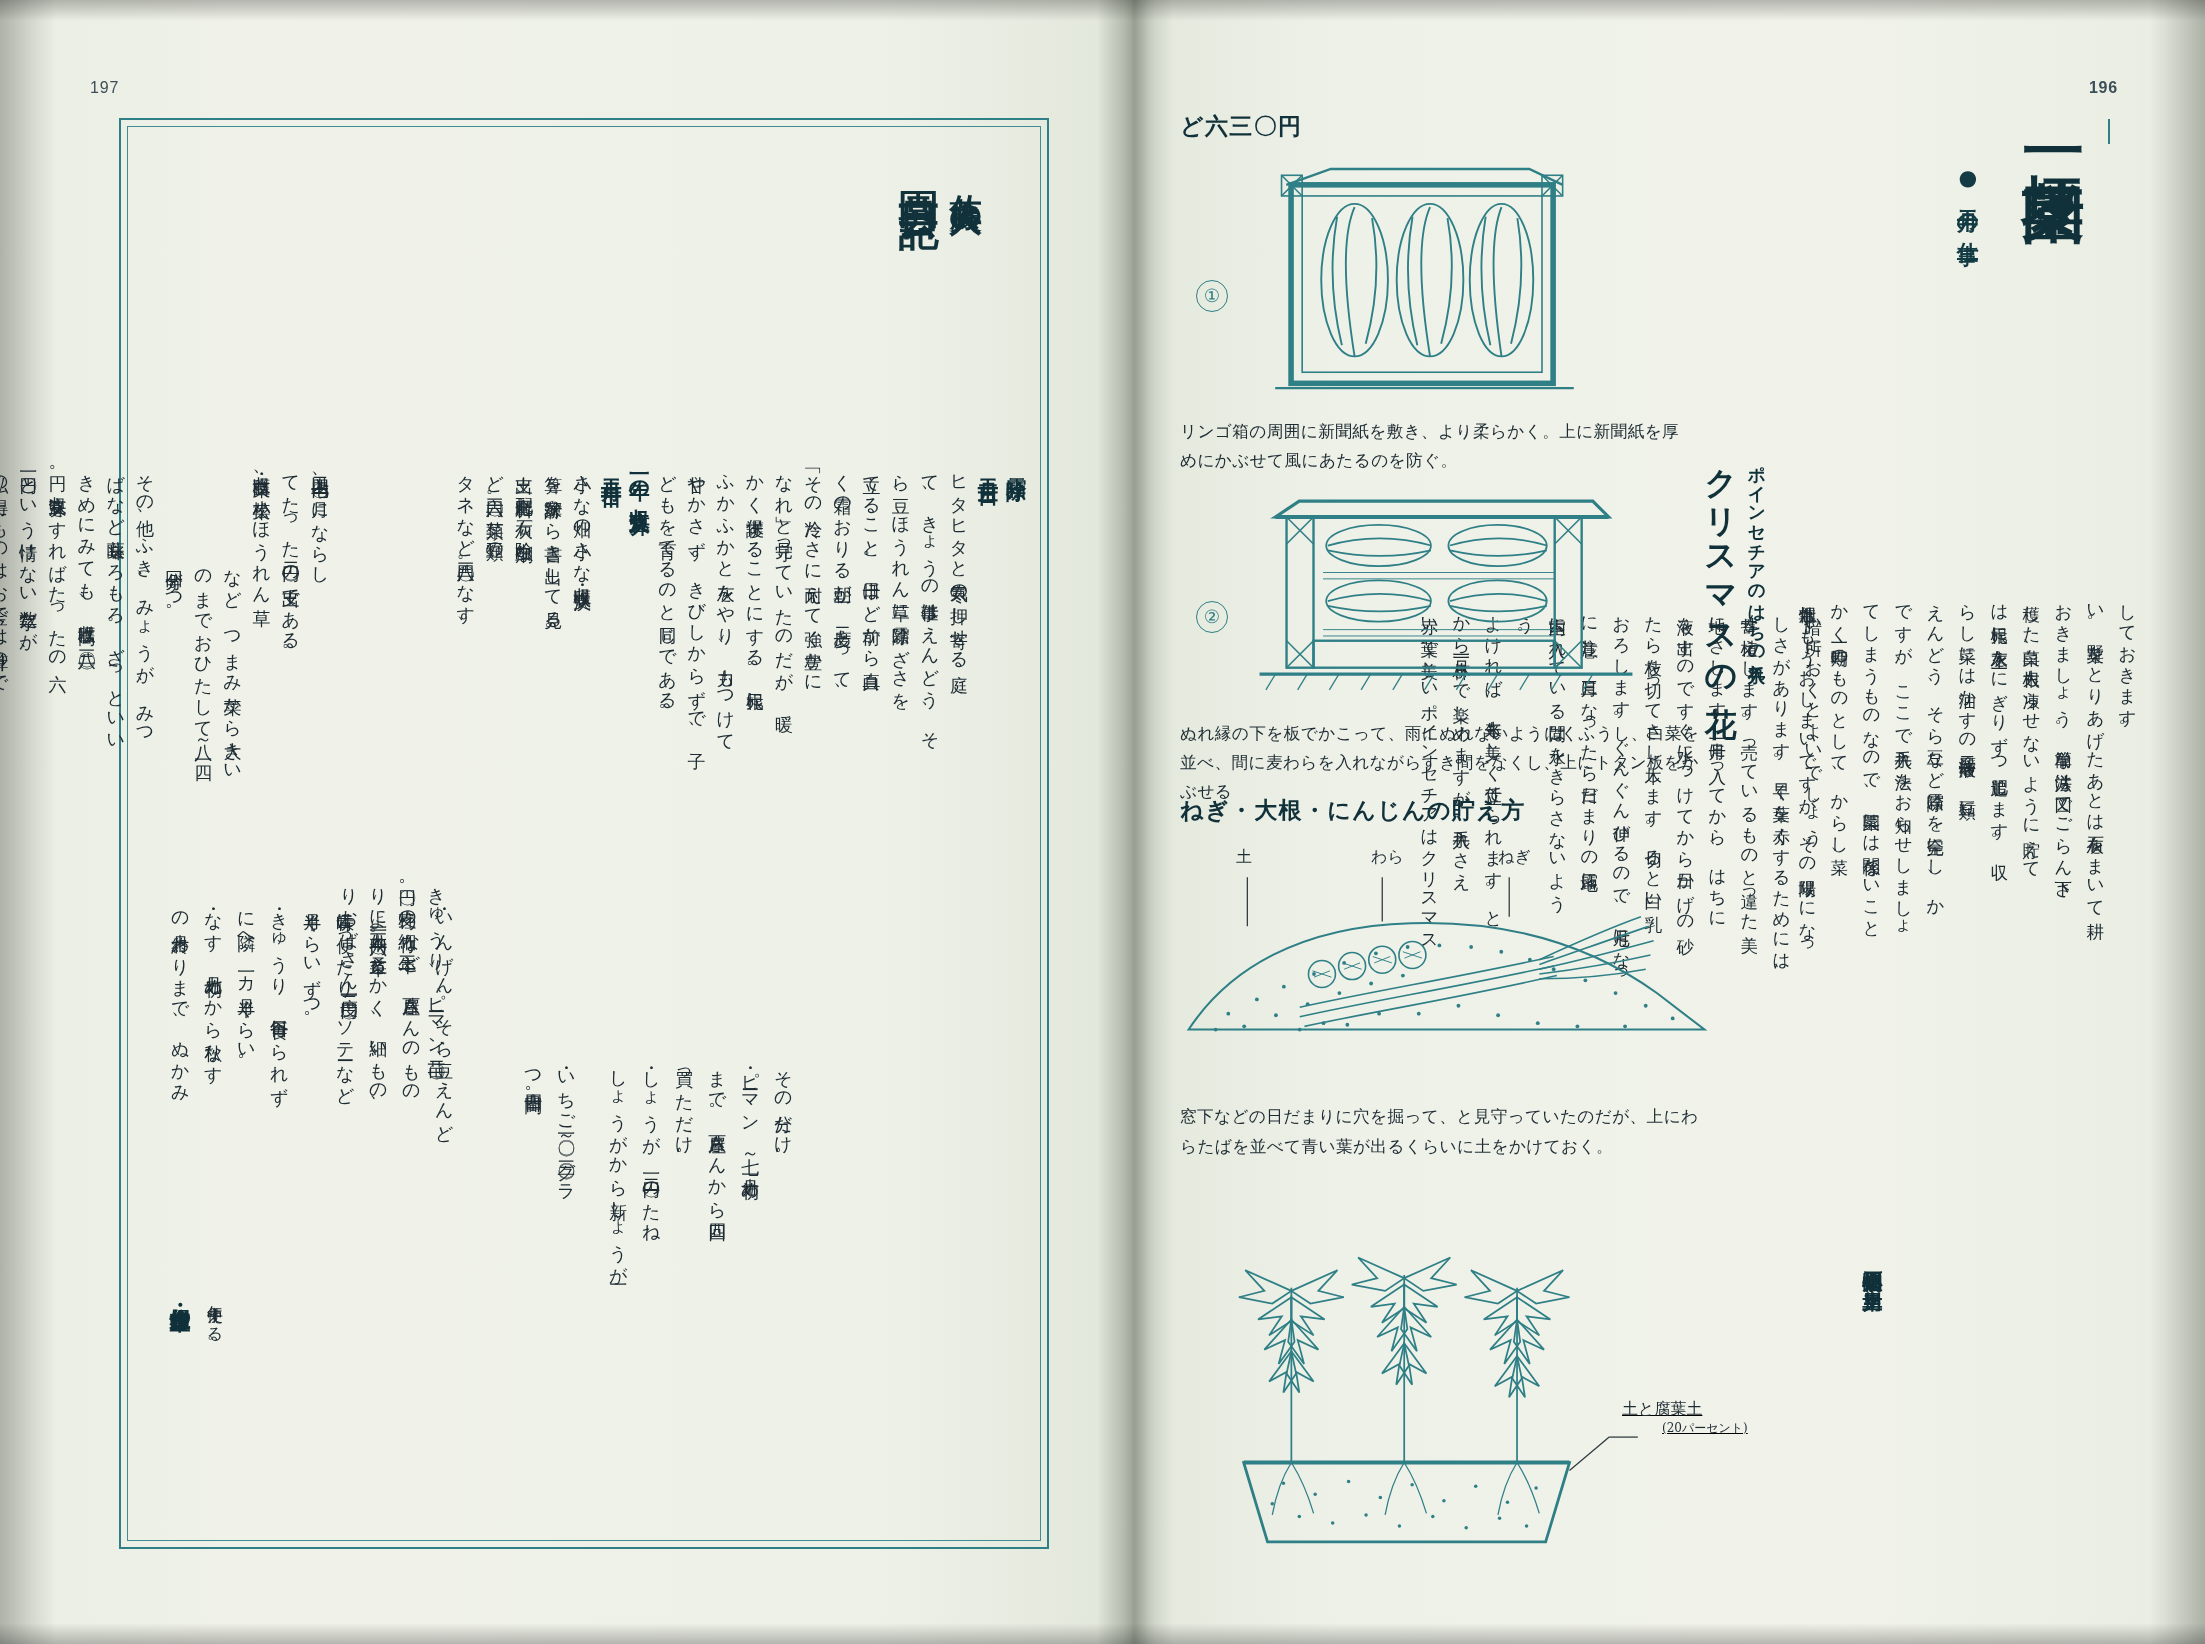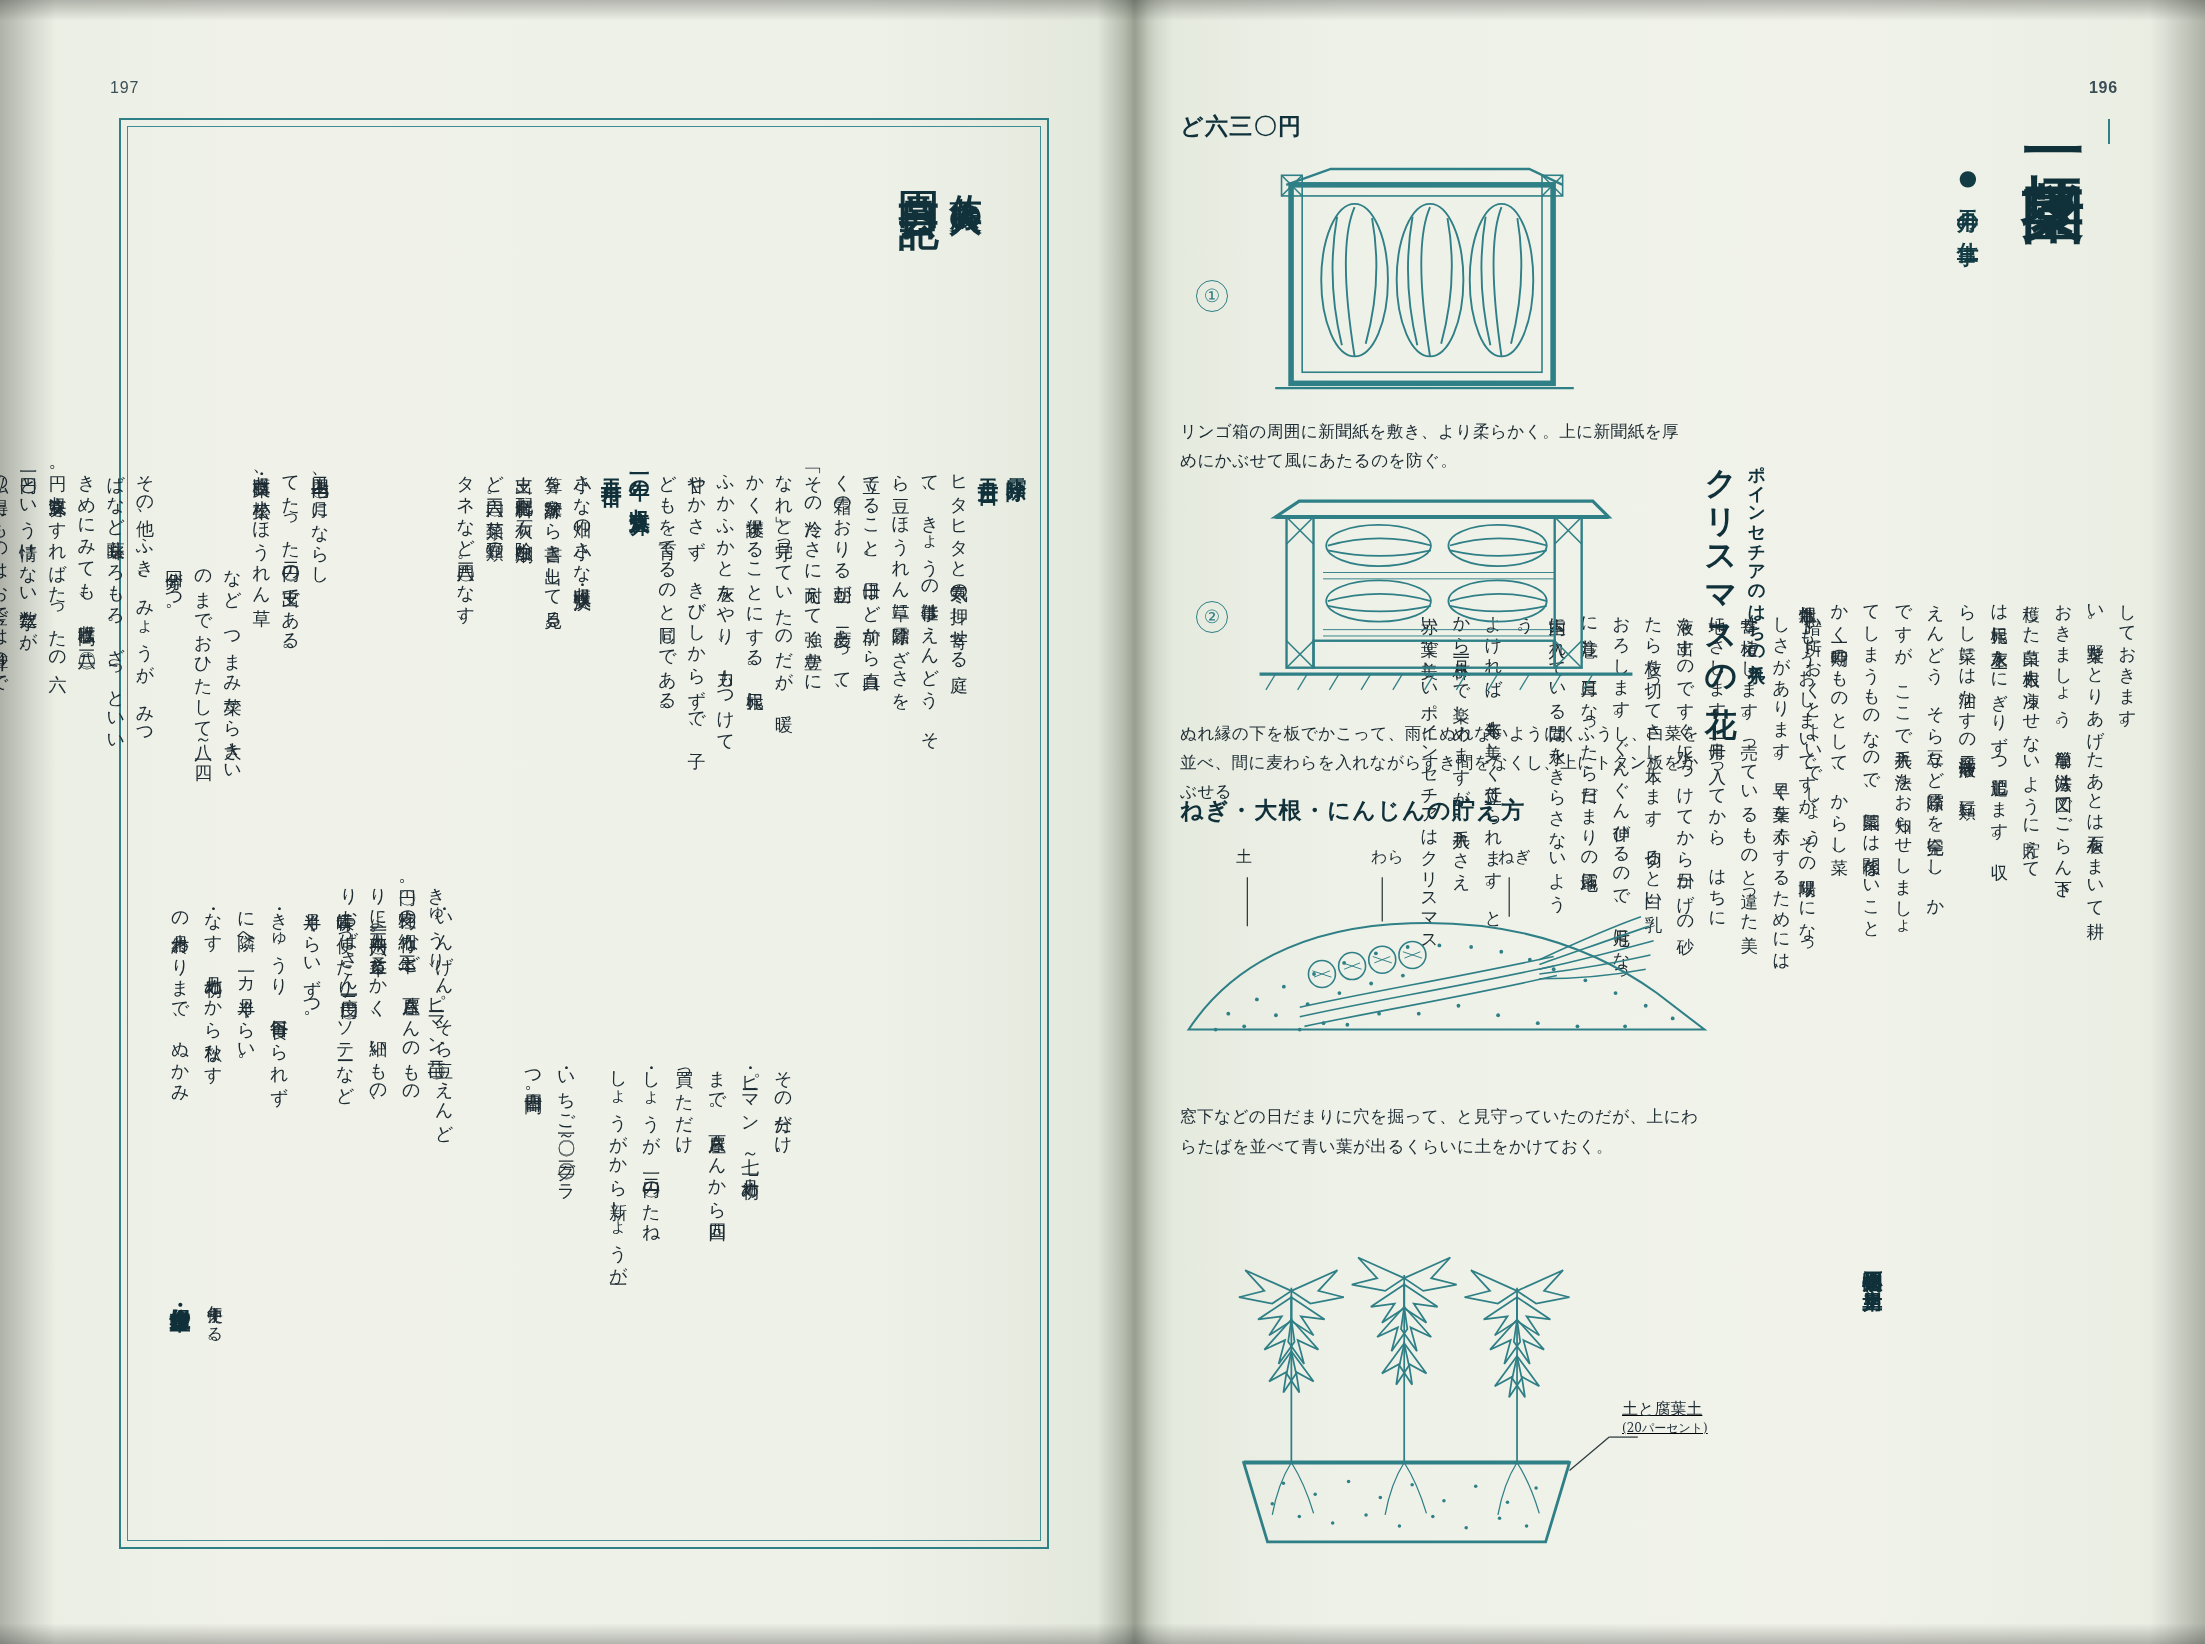"197" div.folio { left: 110px -> 90px }
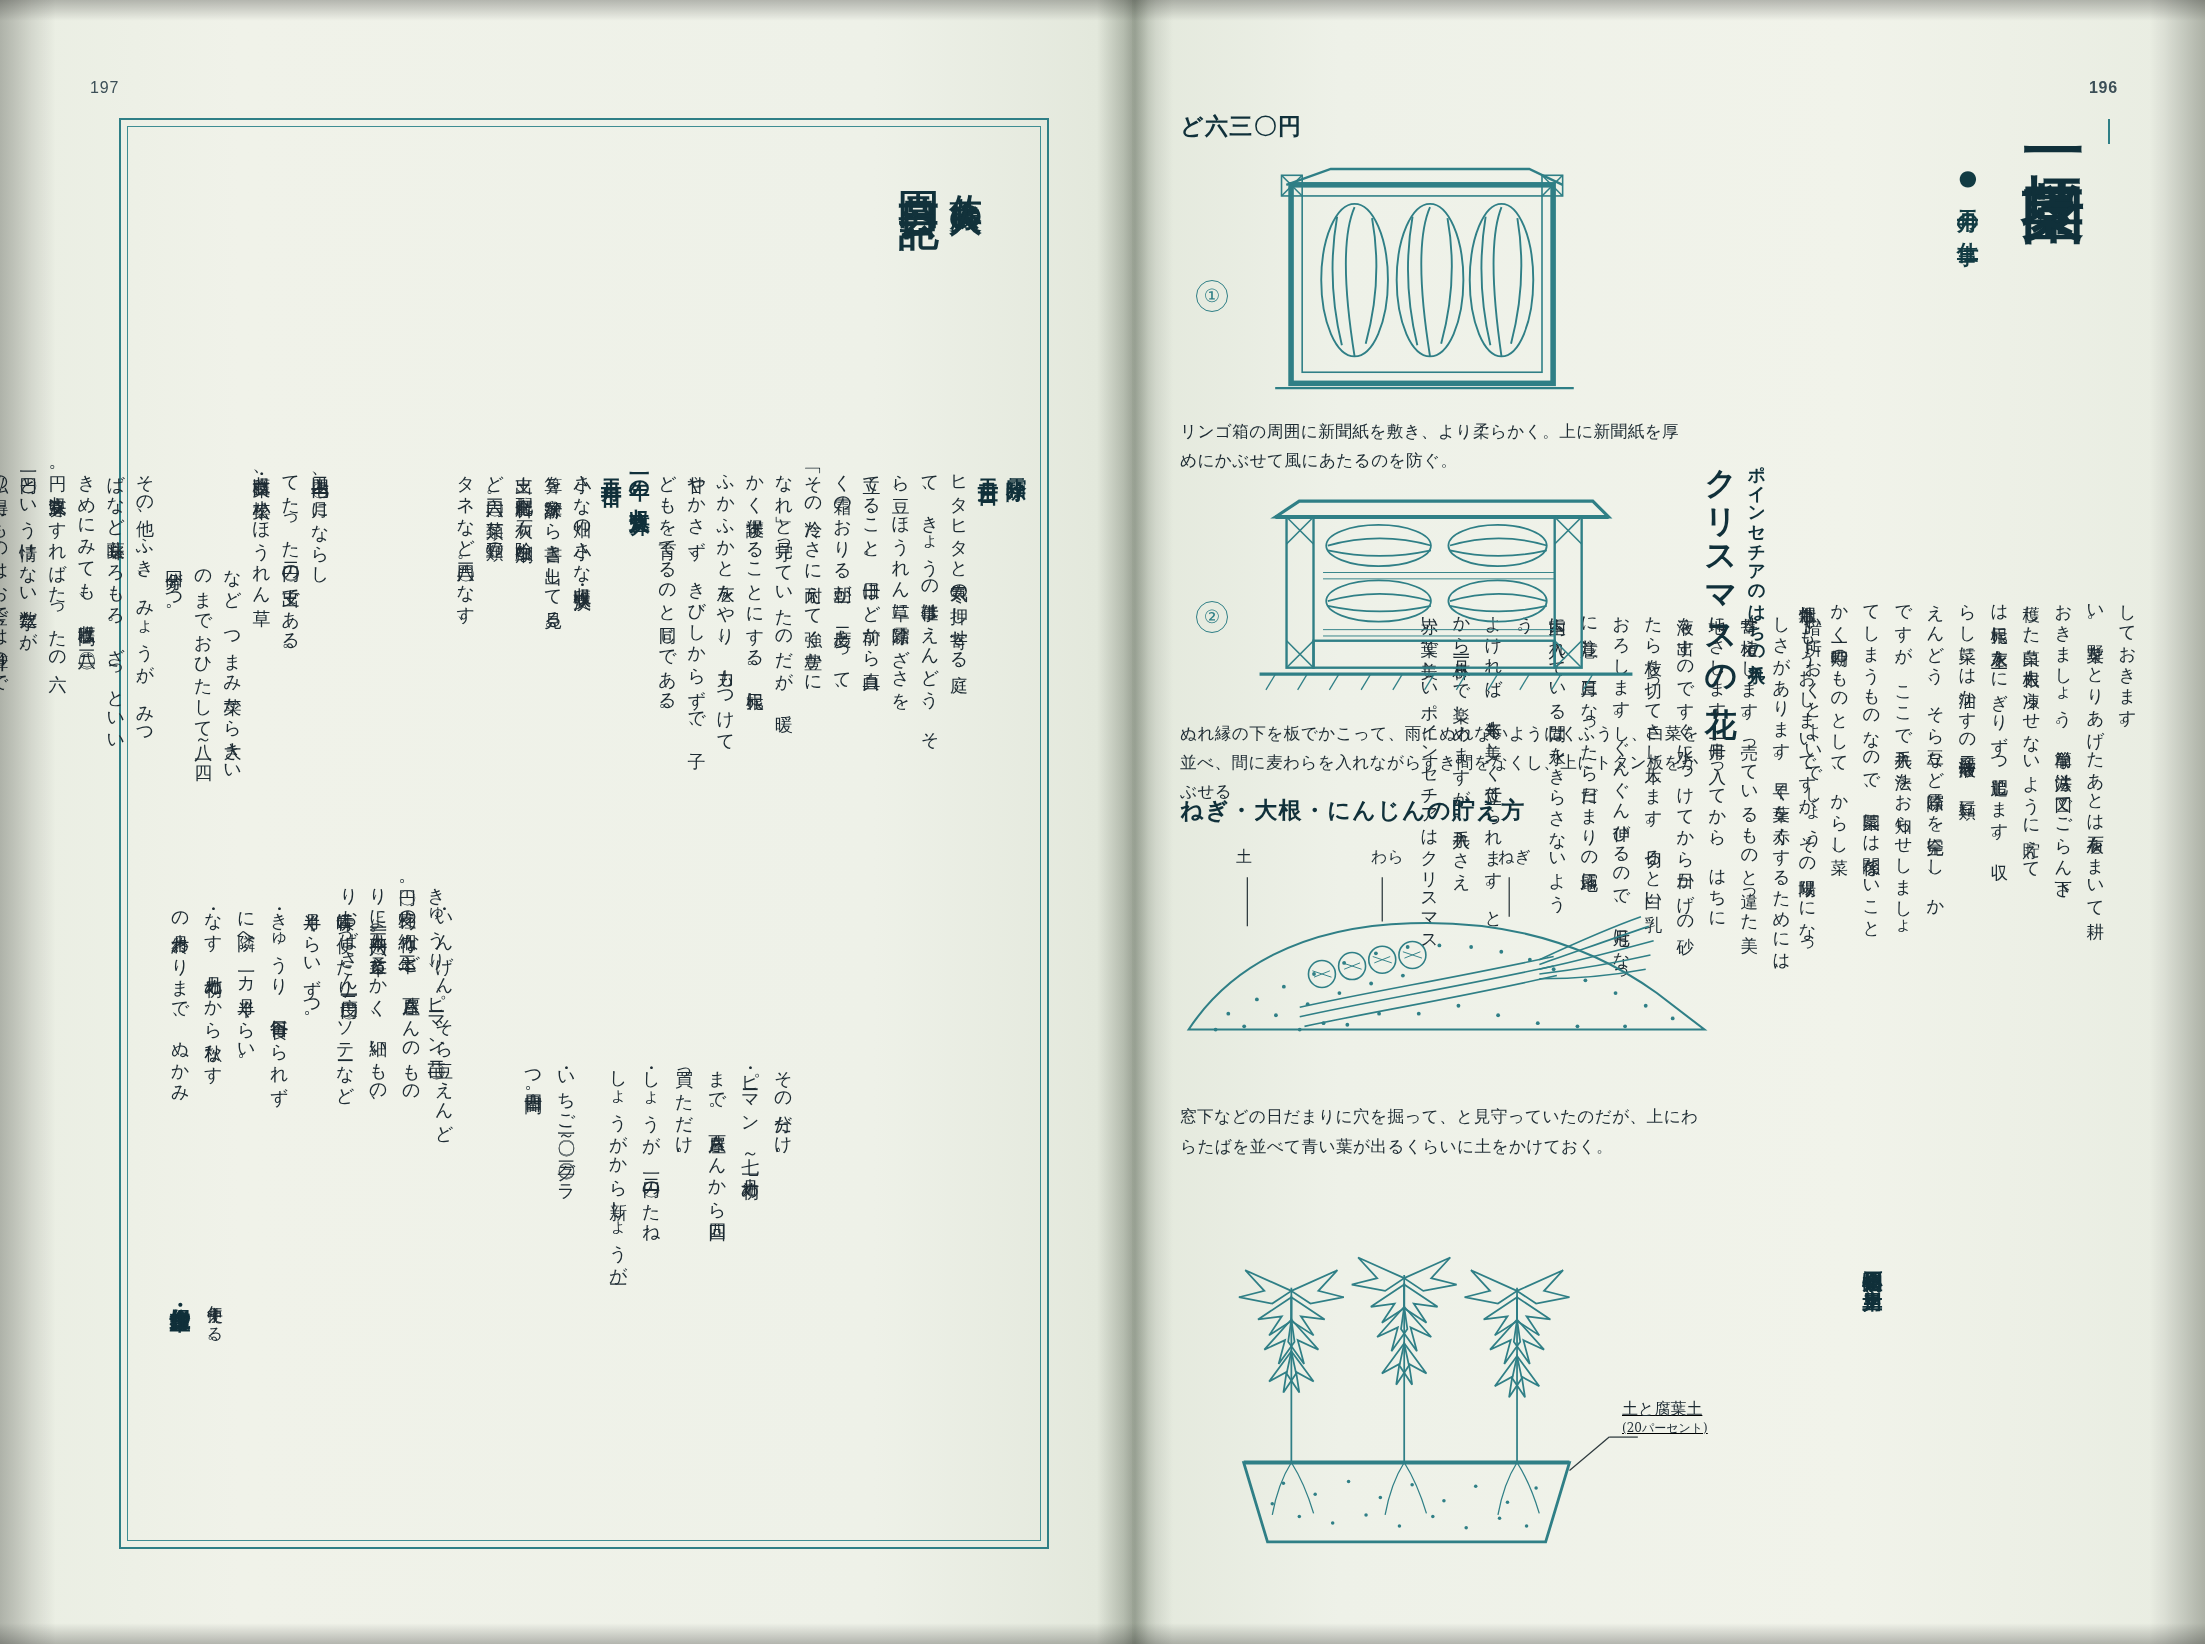"(20パーセント)" .lbl-xs { margin-left: none -> 40px }
